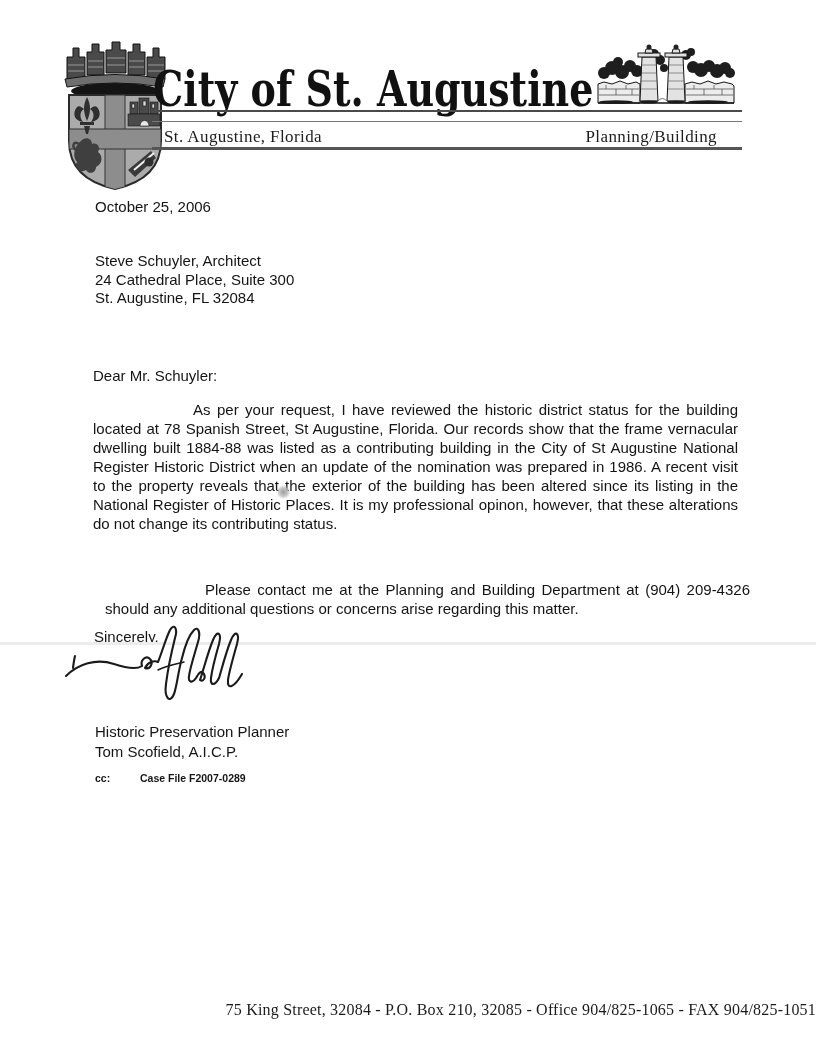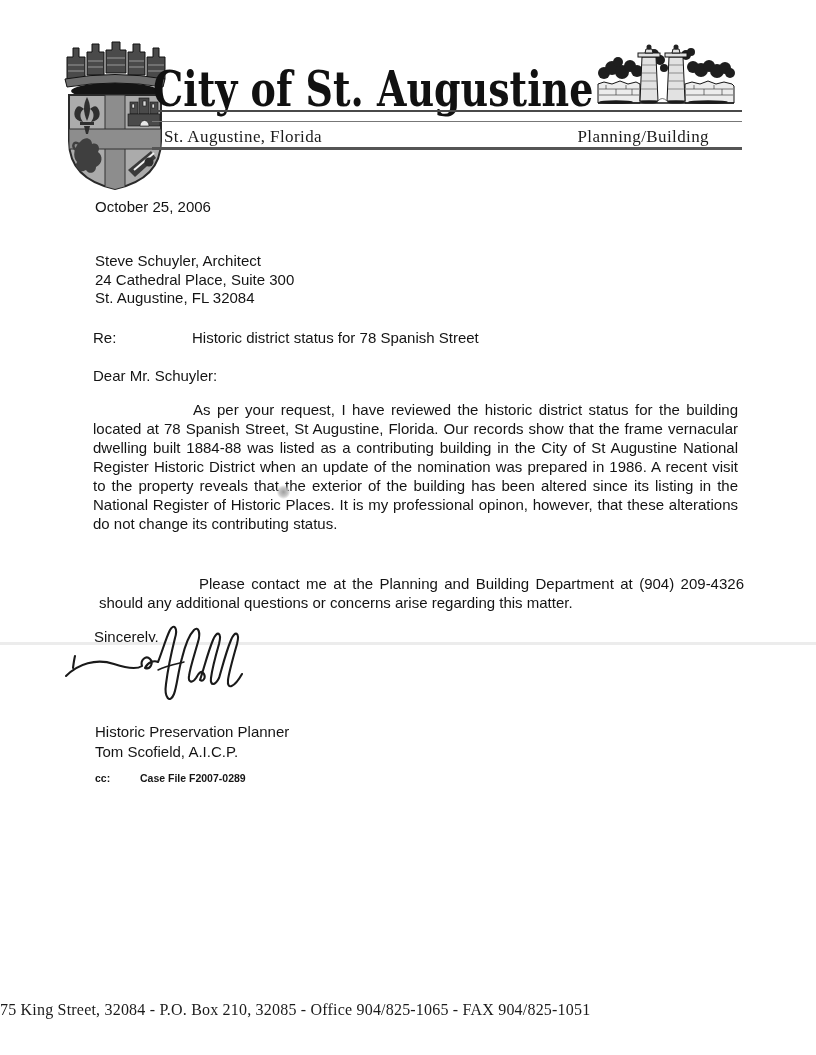"Planning/Building" .sub-right { right: 107px -> 99px }
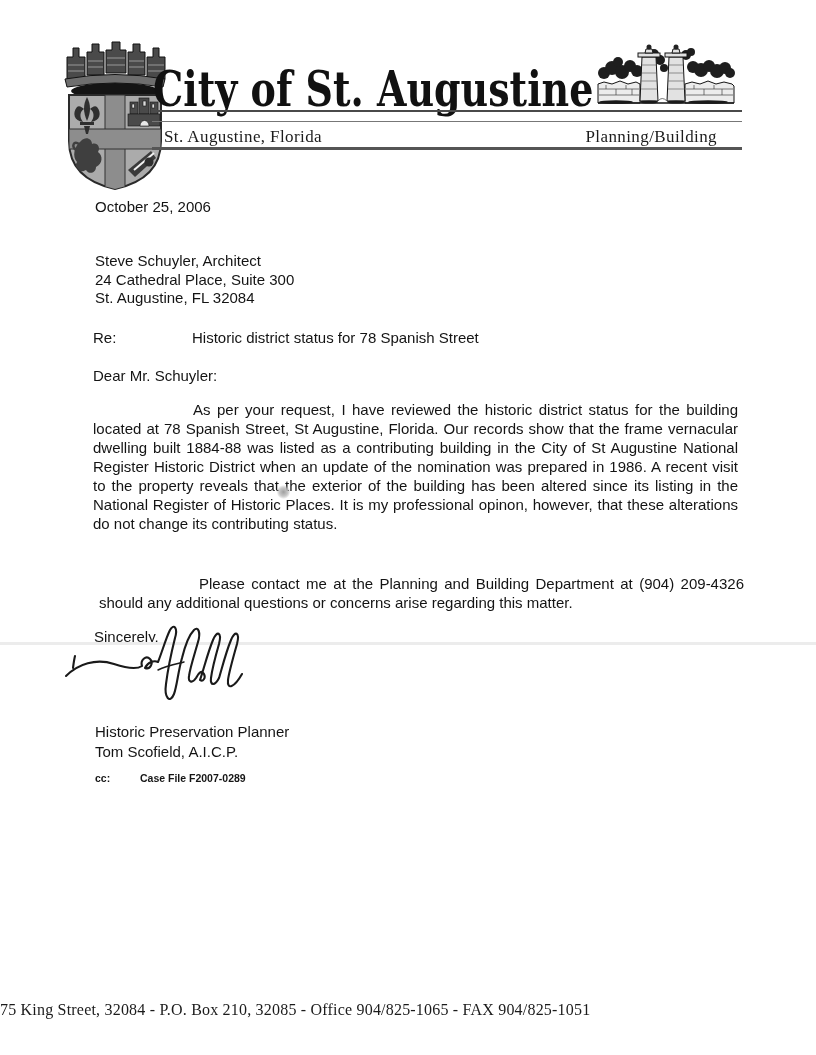"Re:" div.abs { html: <div> <span>Re:</span> <span>Historic district status for 78 Spanish Street</span> </div> -> none }
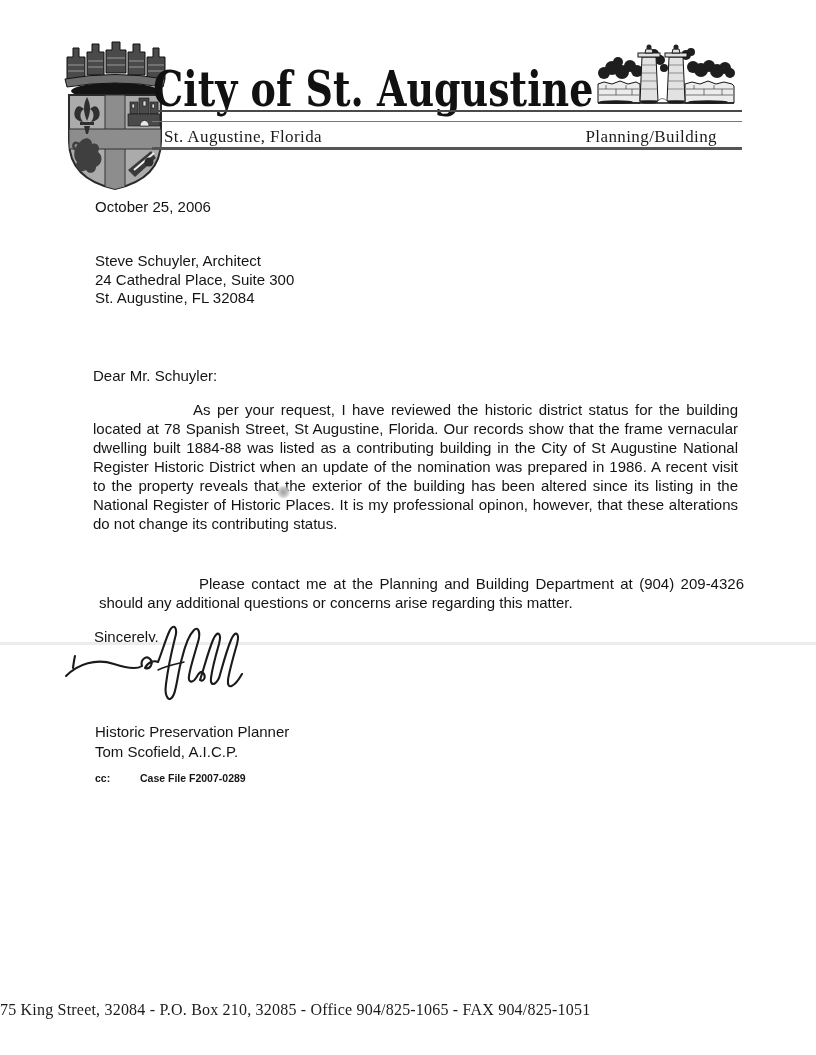"Please contact me at the" p.abs { margin: 6px -> 12px }
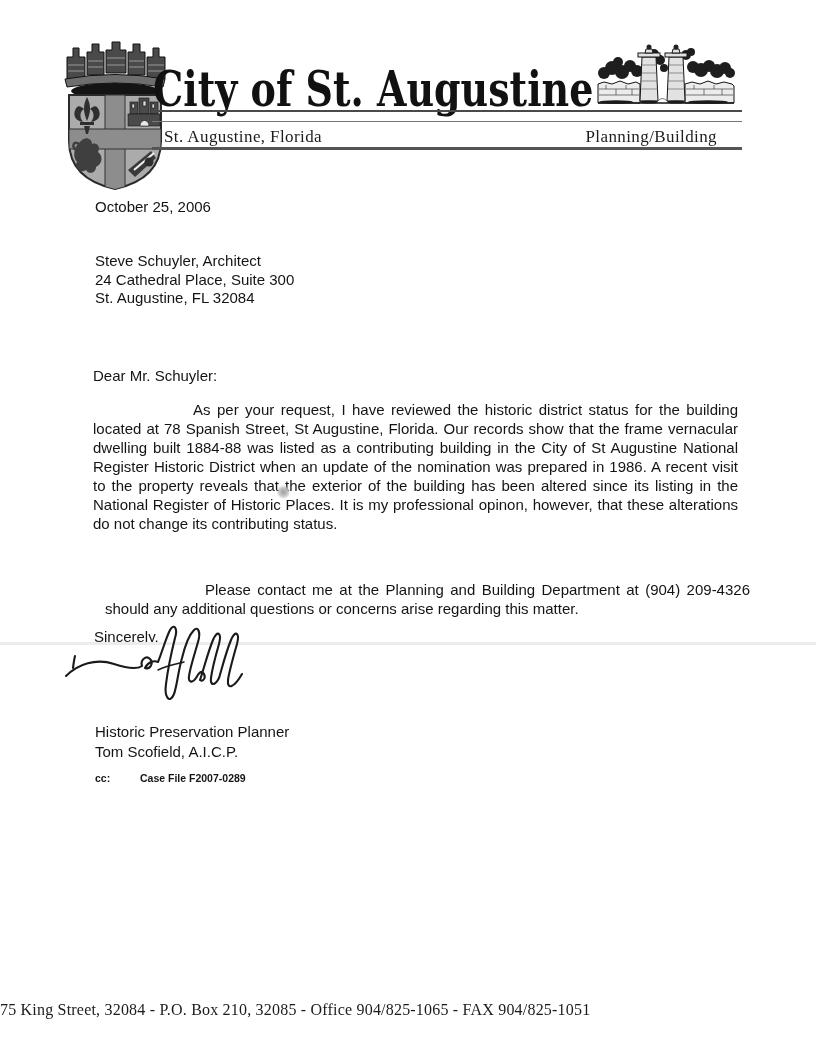"75 King Street, 32084 -" .footer { text-align: left -> right }
